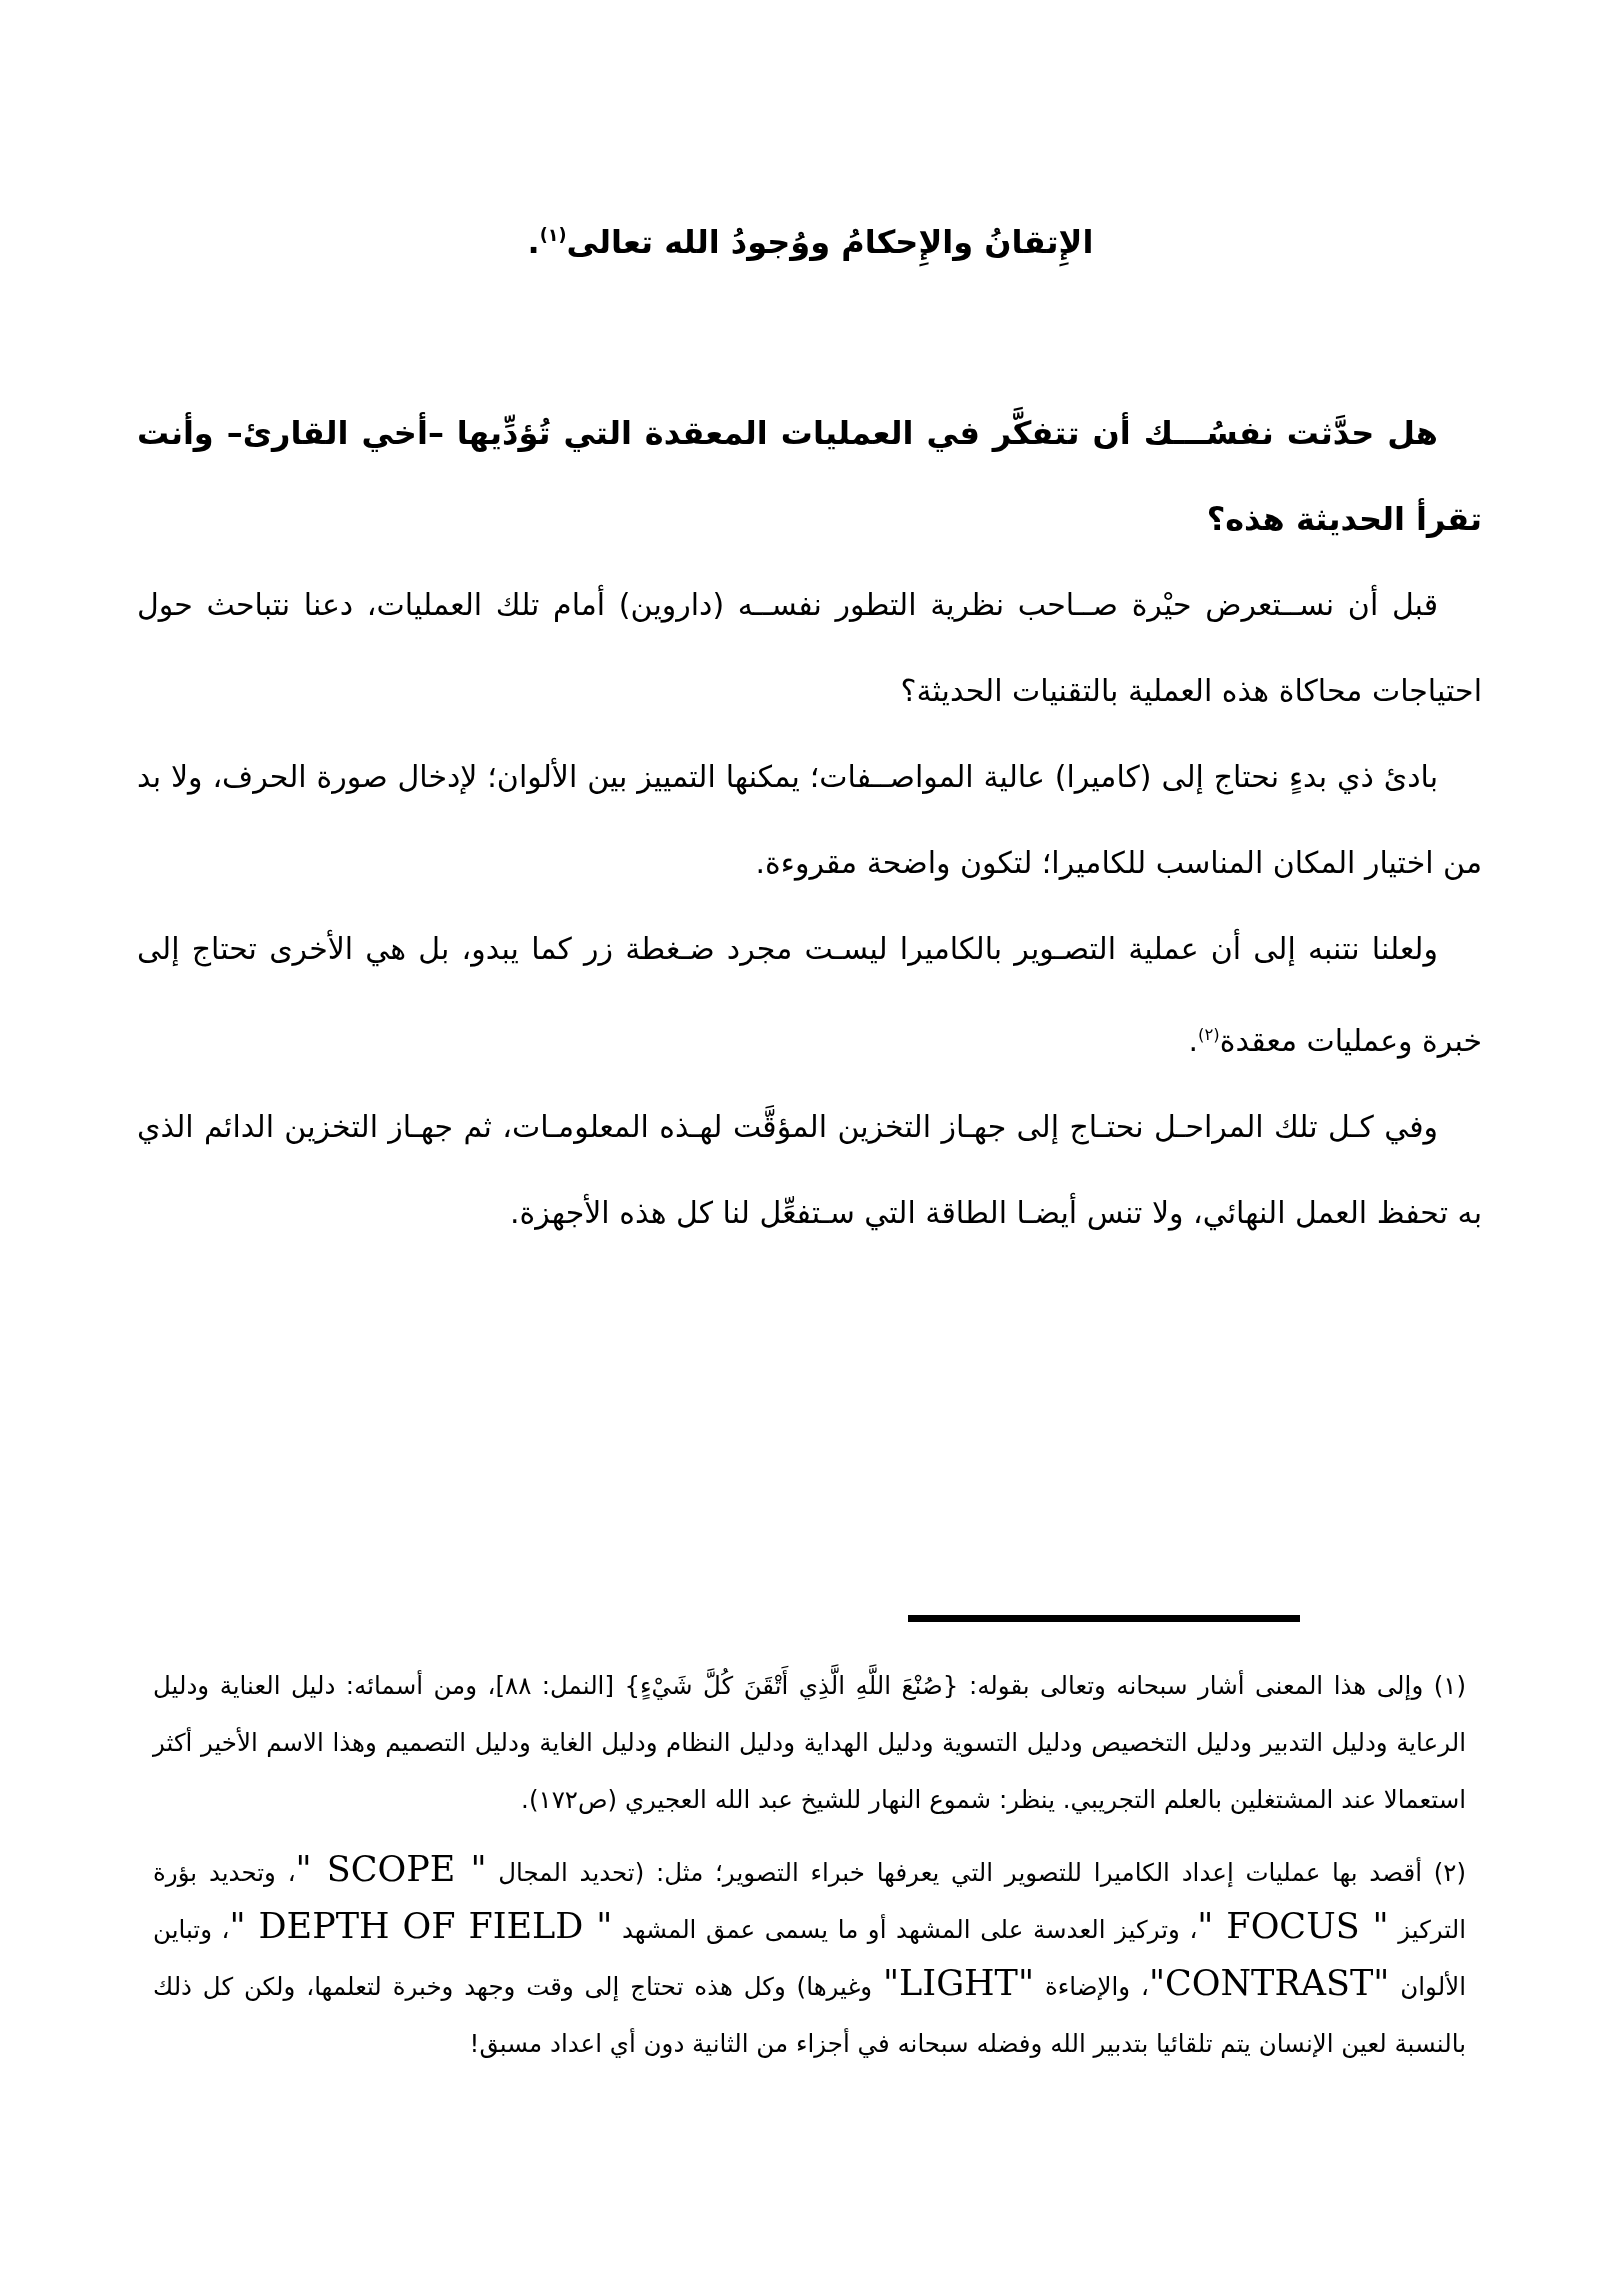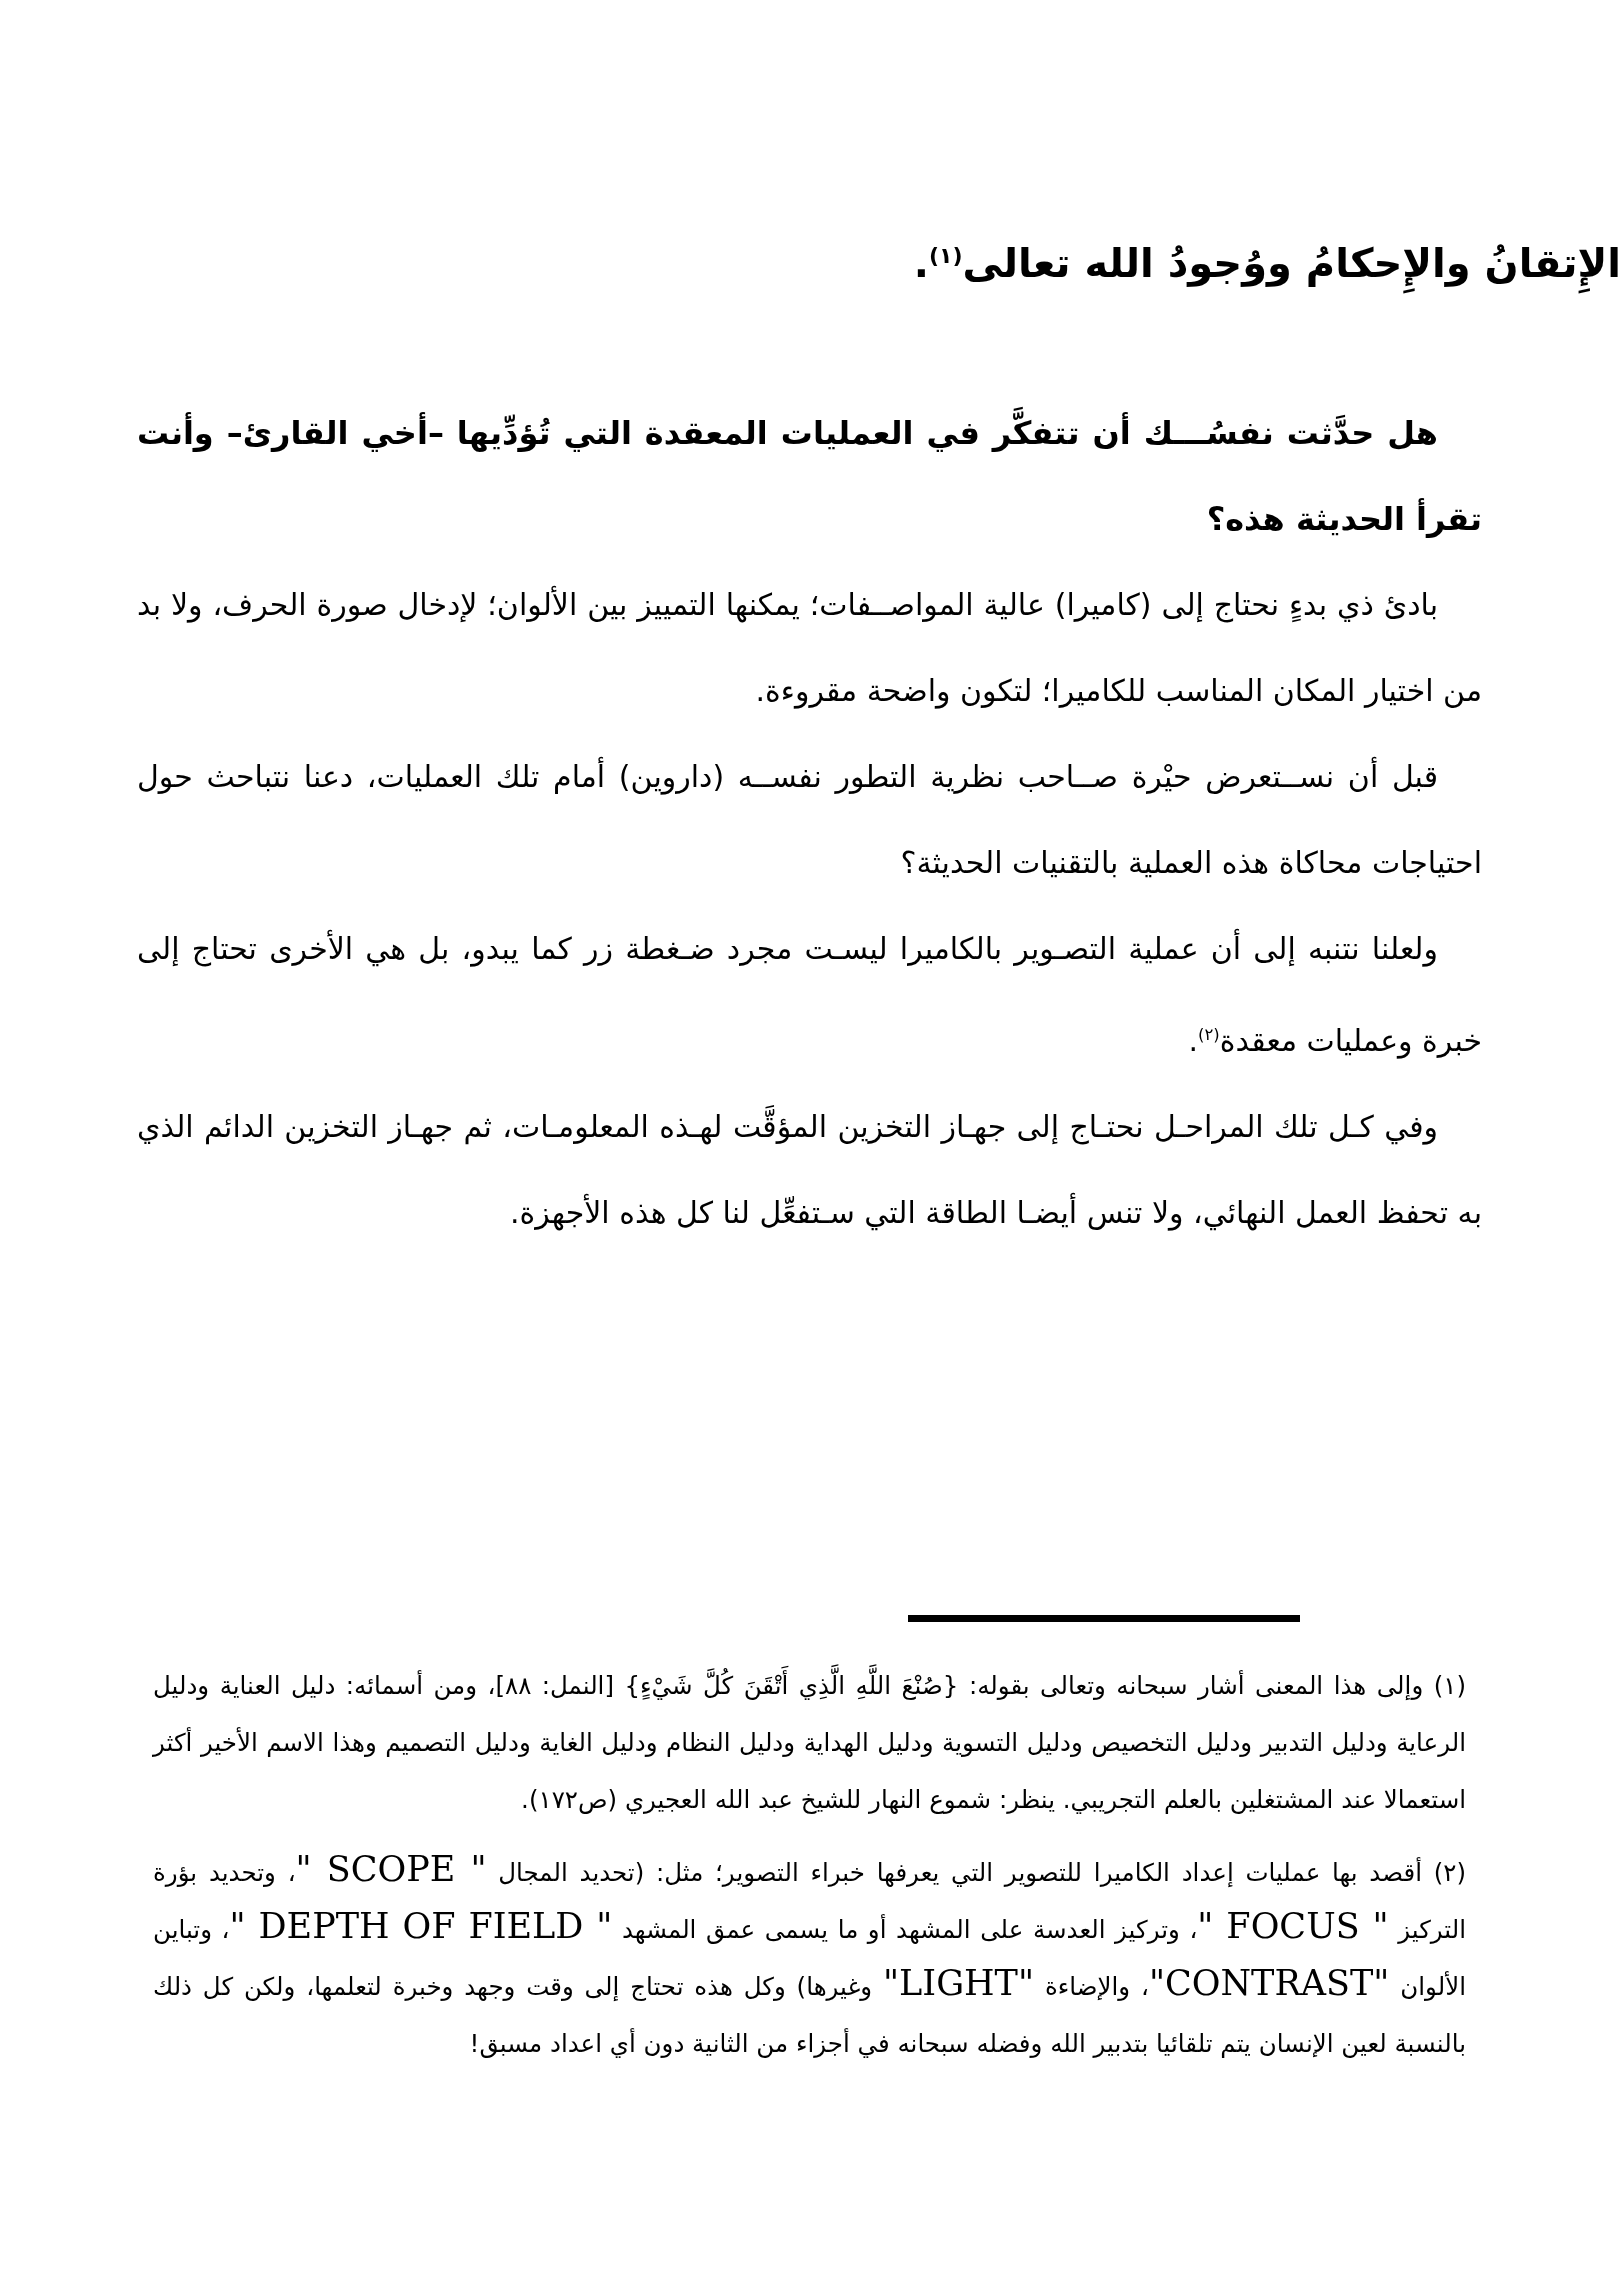"الإِتقانُ والإِحكامُ ووُجودُ الله" .title { font-size: 40px -> 32px; text-align: none -> center; top: 204px -> 196px }
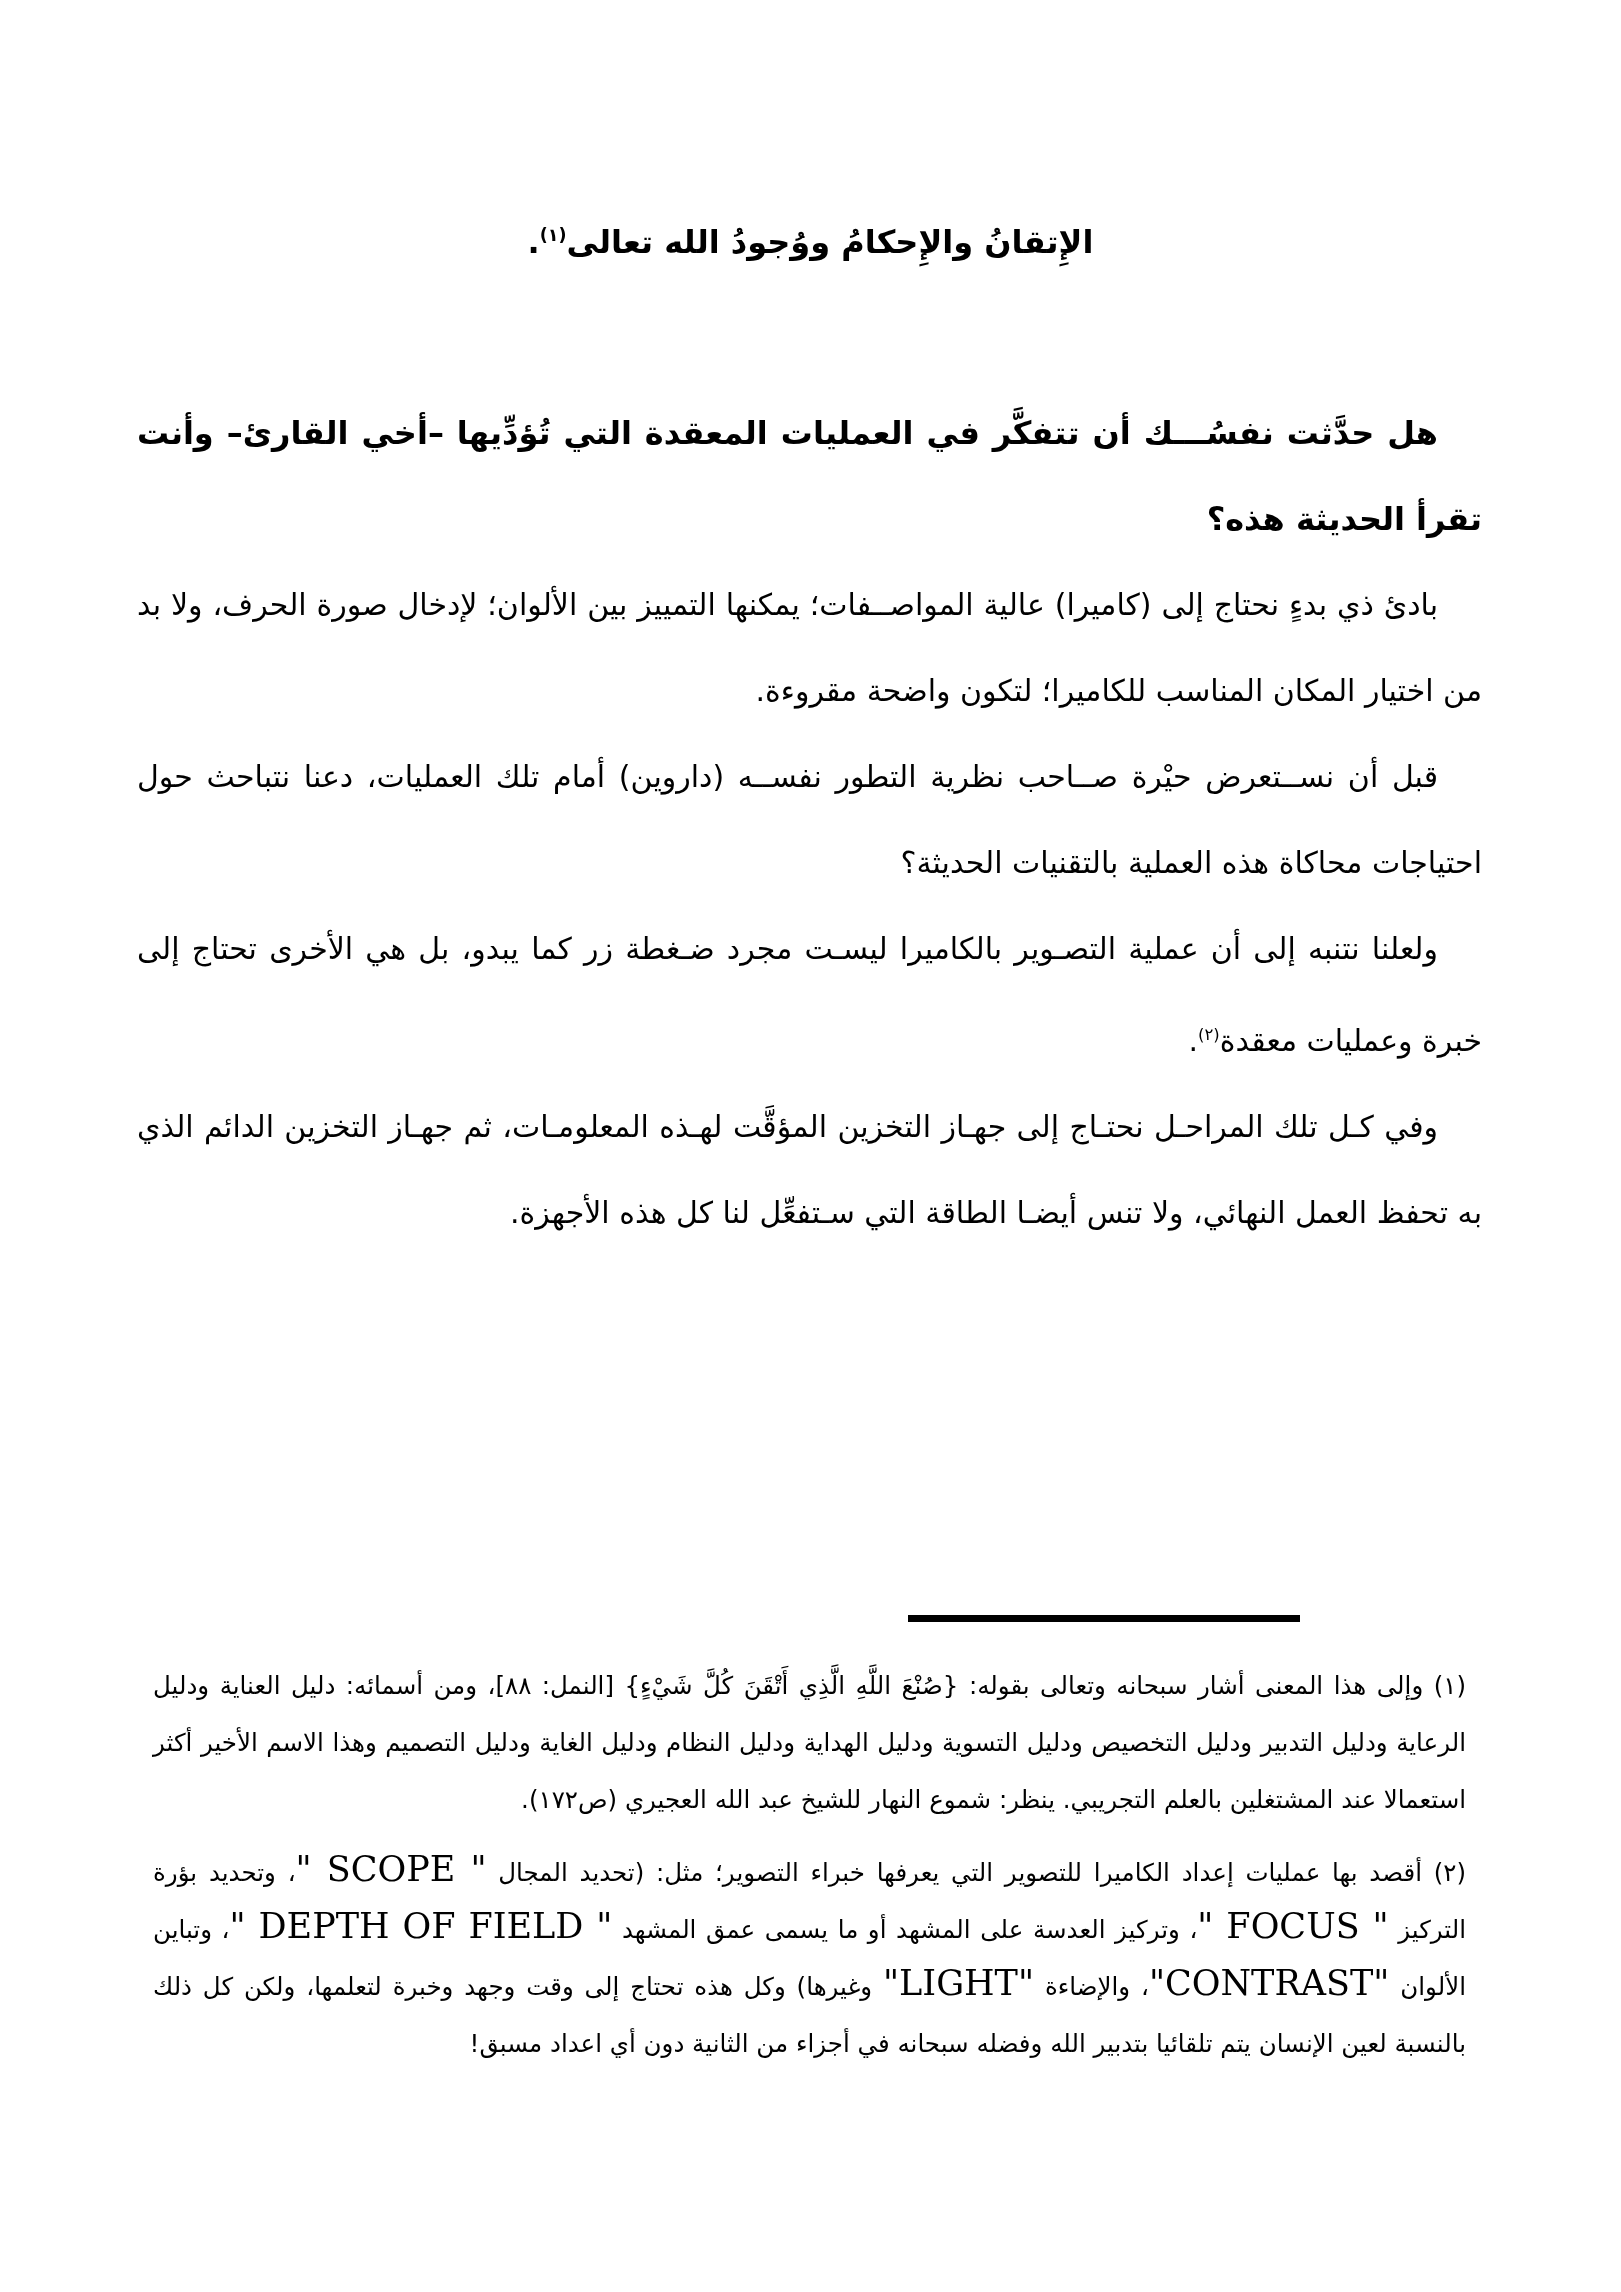"بادئ ذي بدءٍ نحتاج إلى" p { order: before "قبل أن نســتعرض حيْرة صــاحب" -> after "قبل أن نســتعرض حيْرة صــاحب" }
